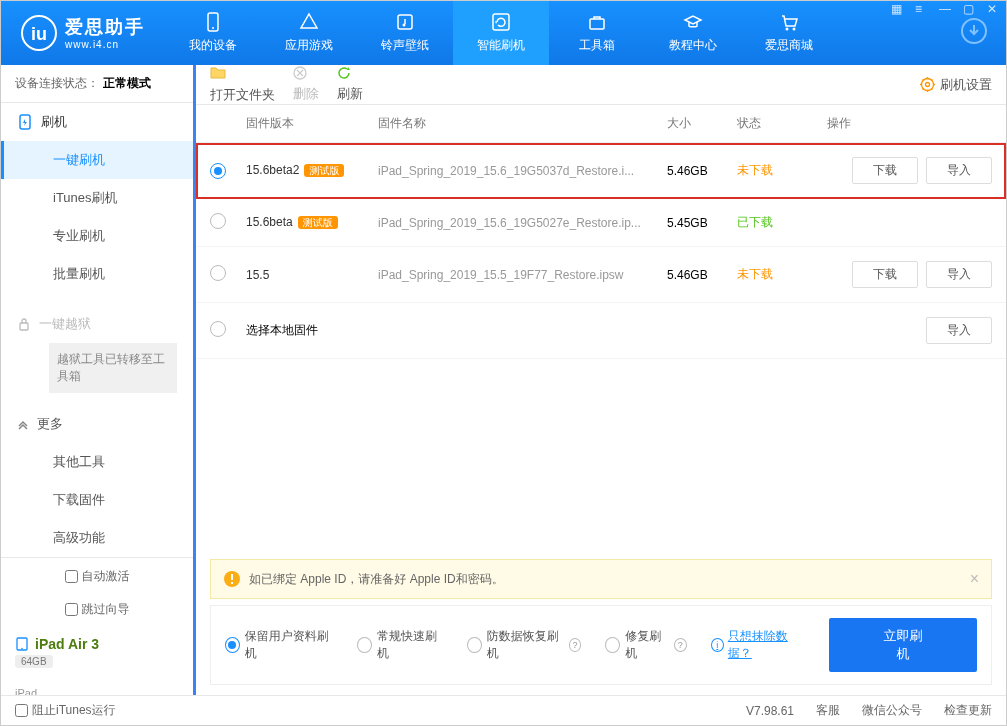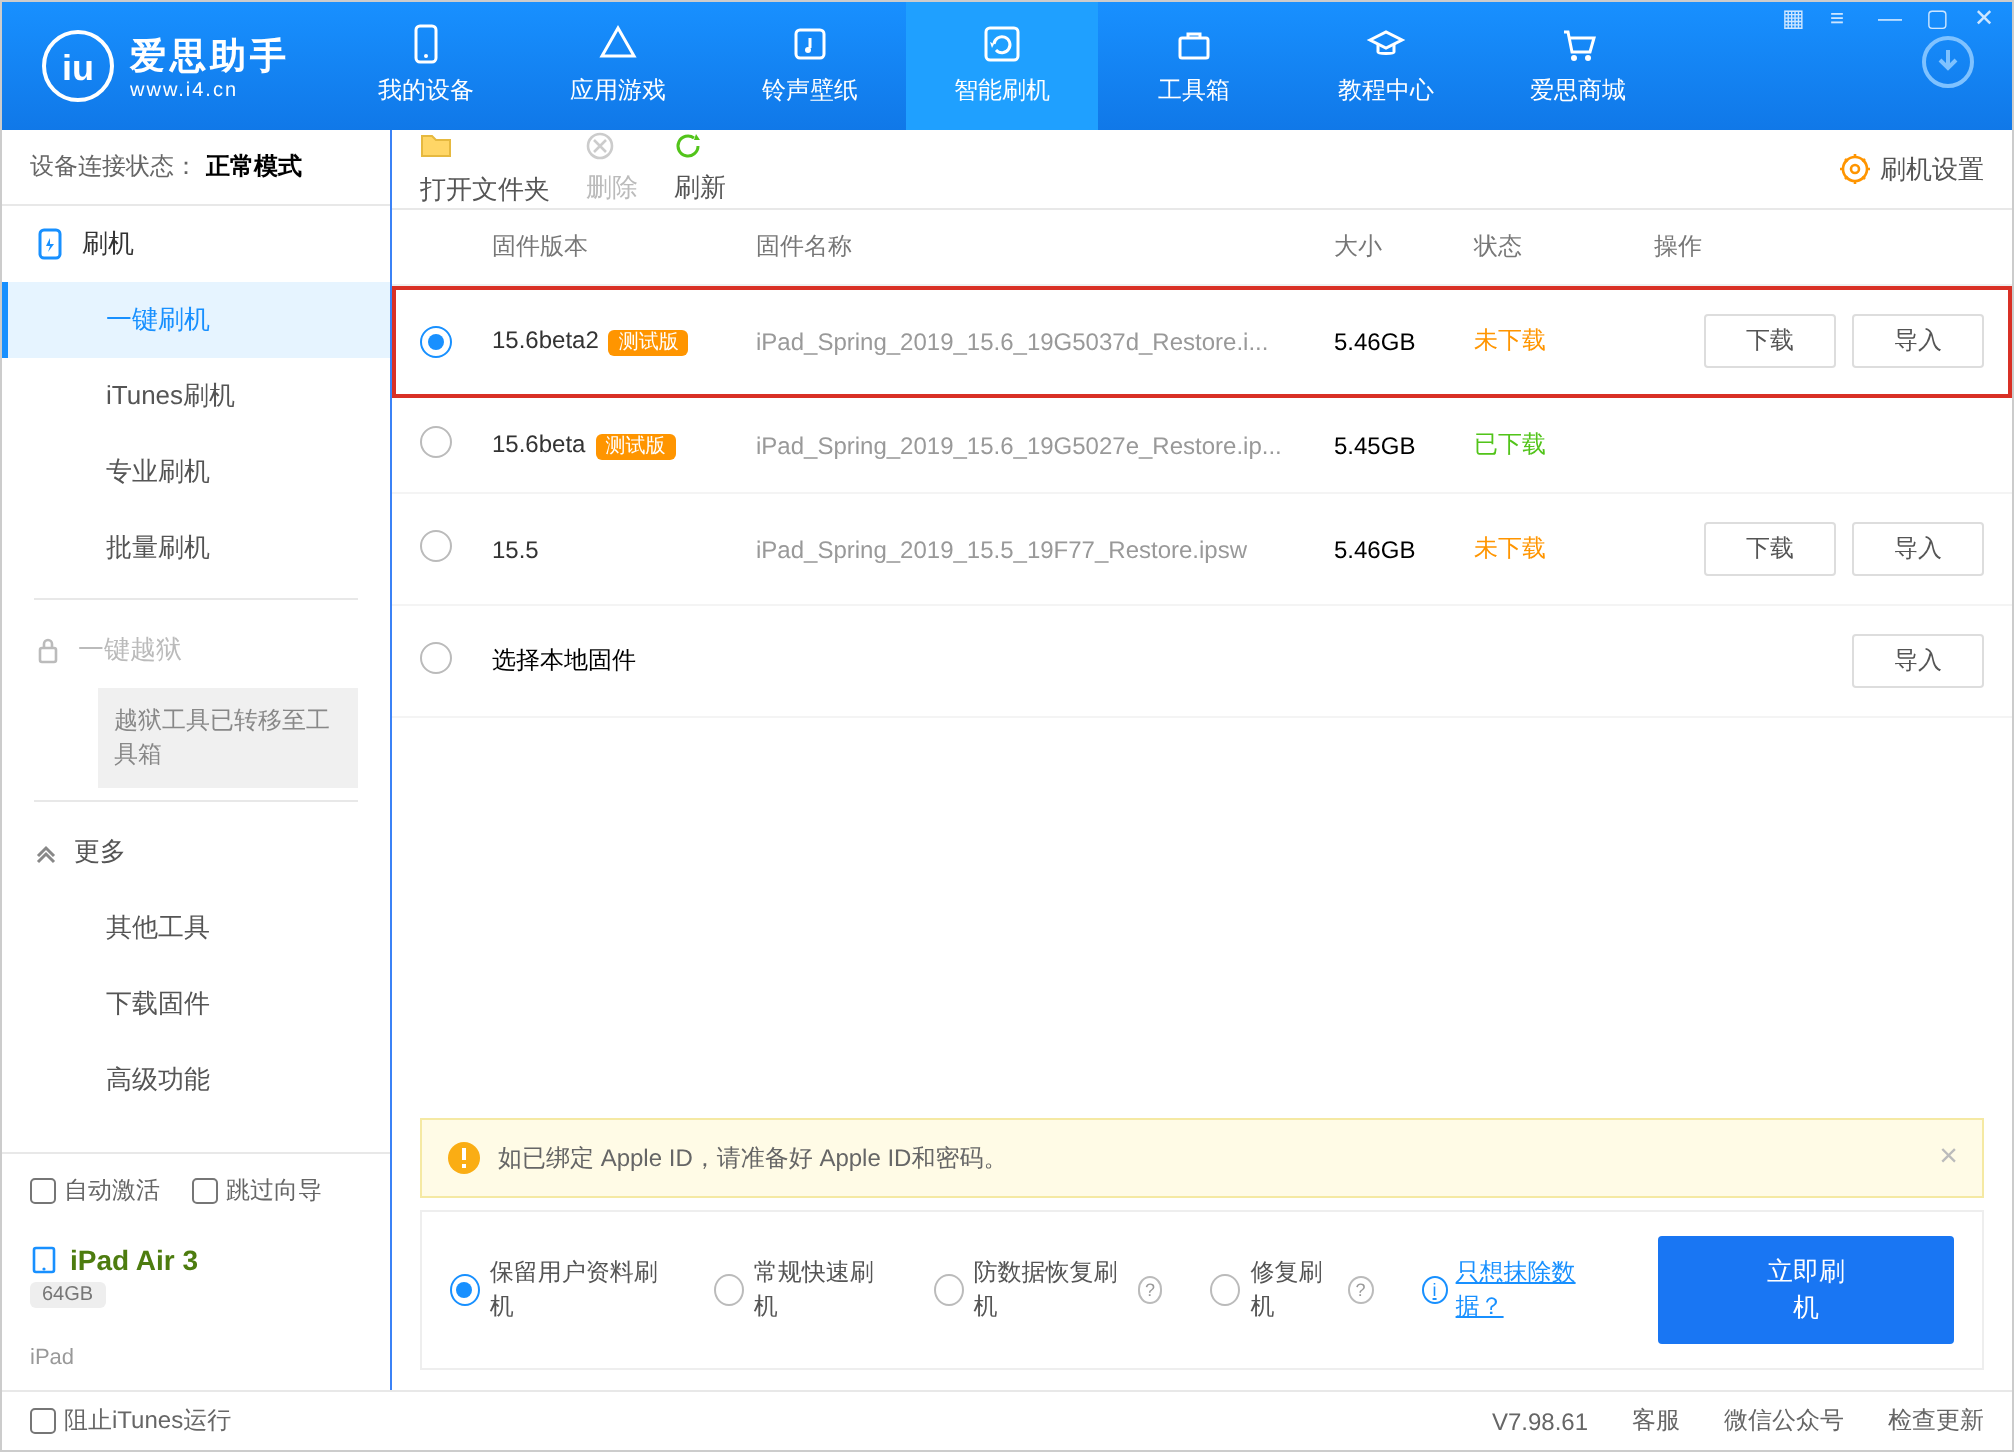"iu" .titlebar-logo { align-items: flex-end -> flex-start }
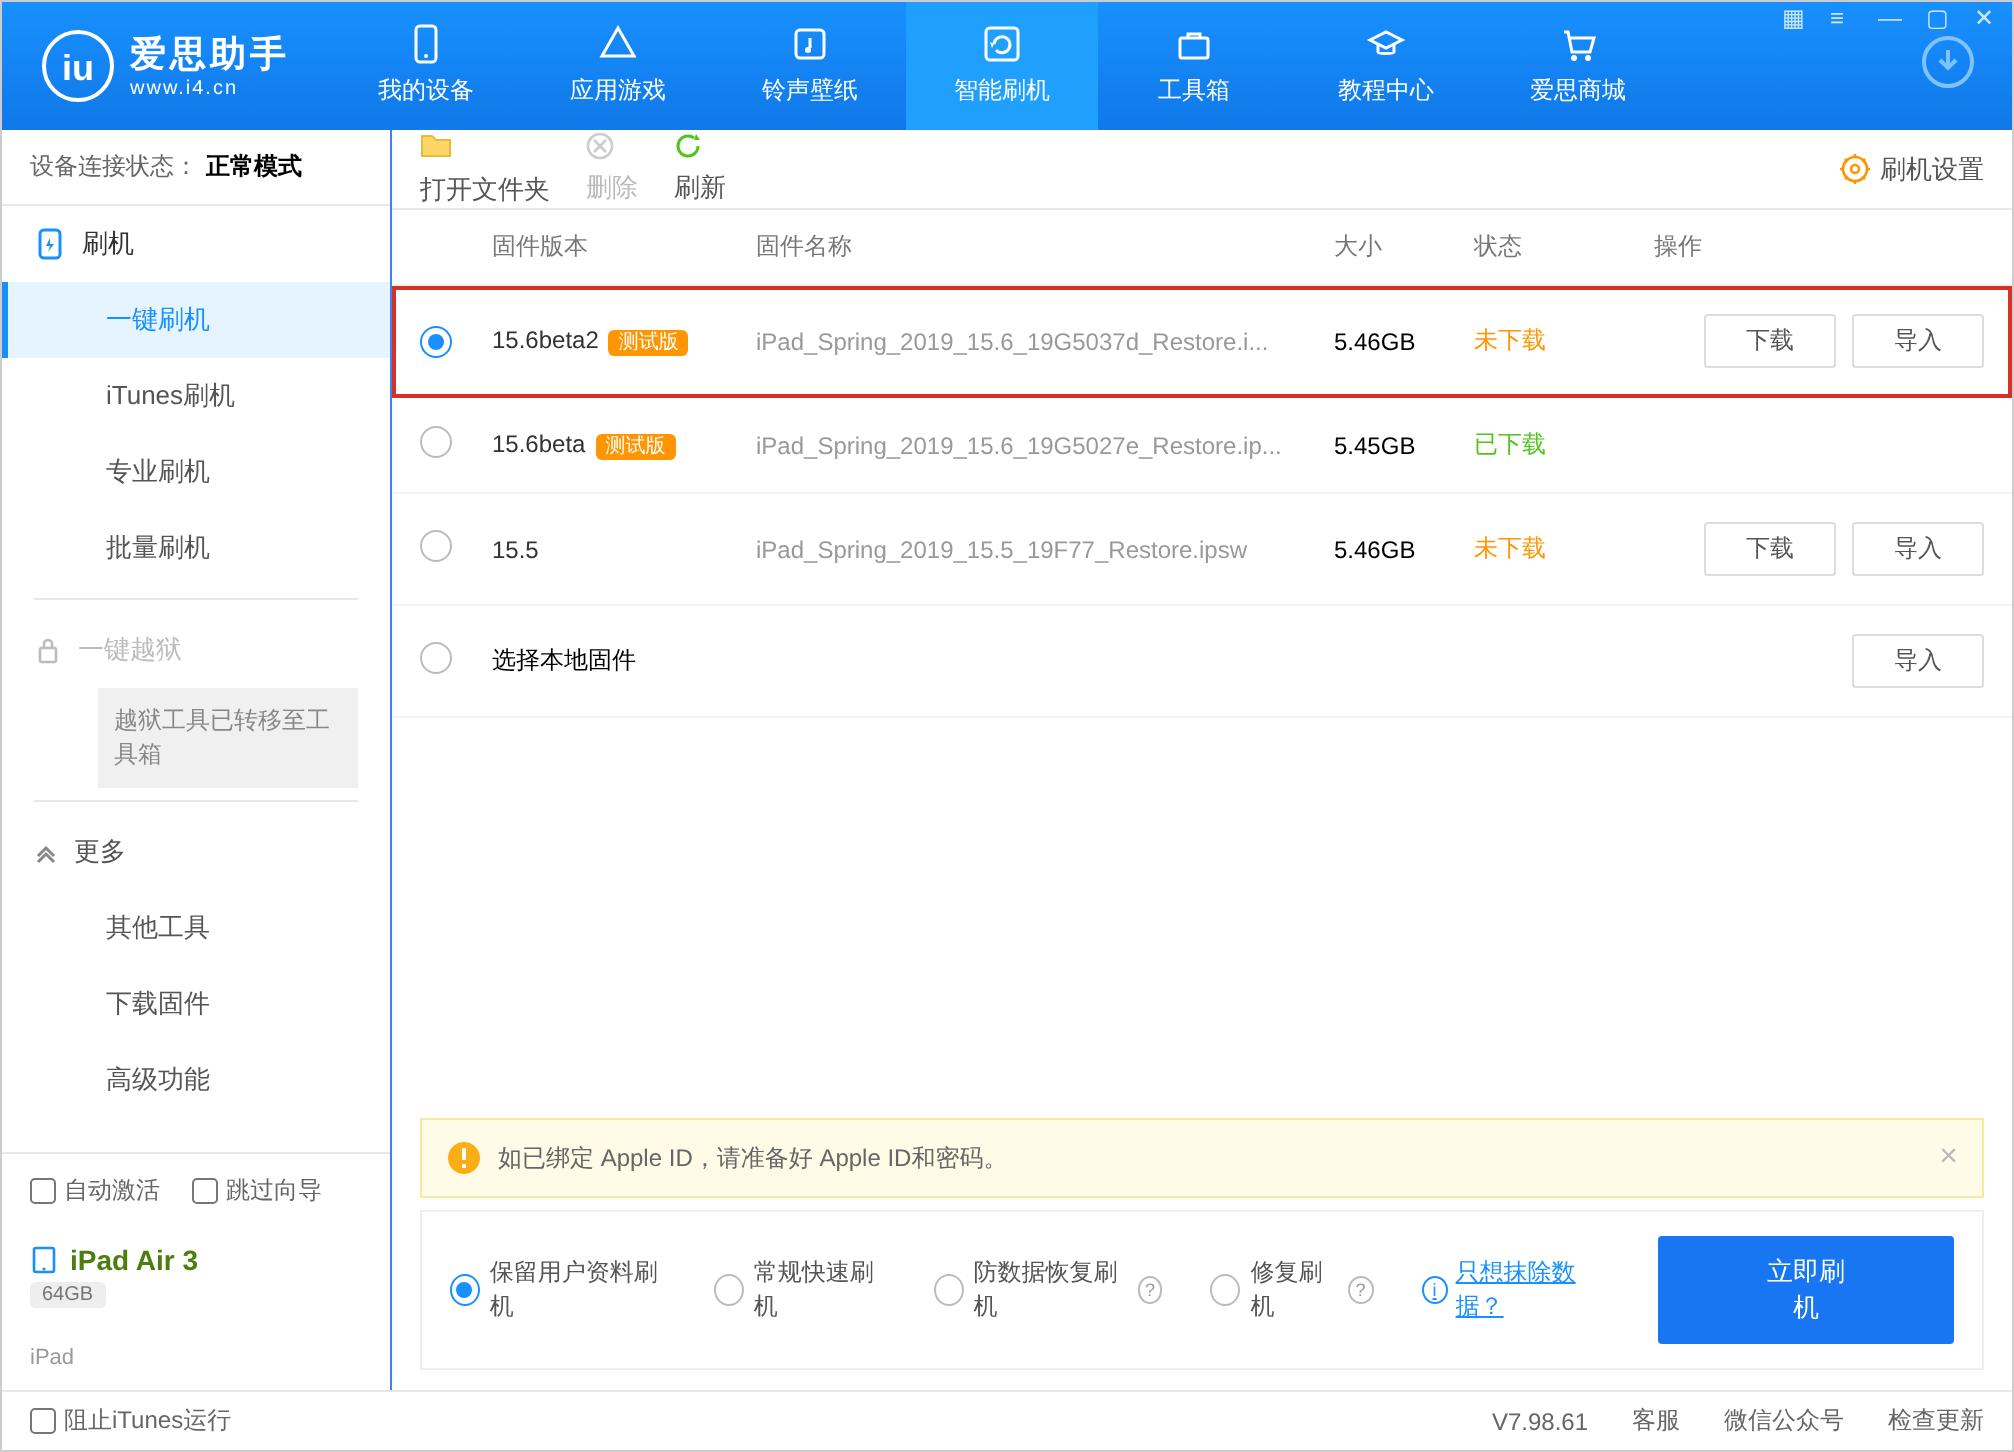"设备连接状态：" .sidebar { border-right: 1px solid #3b82f6 -> 3px solid #3b82f6 }
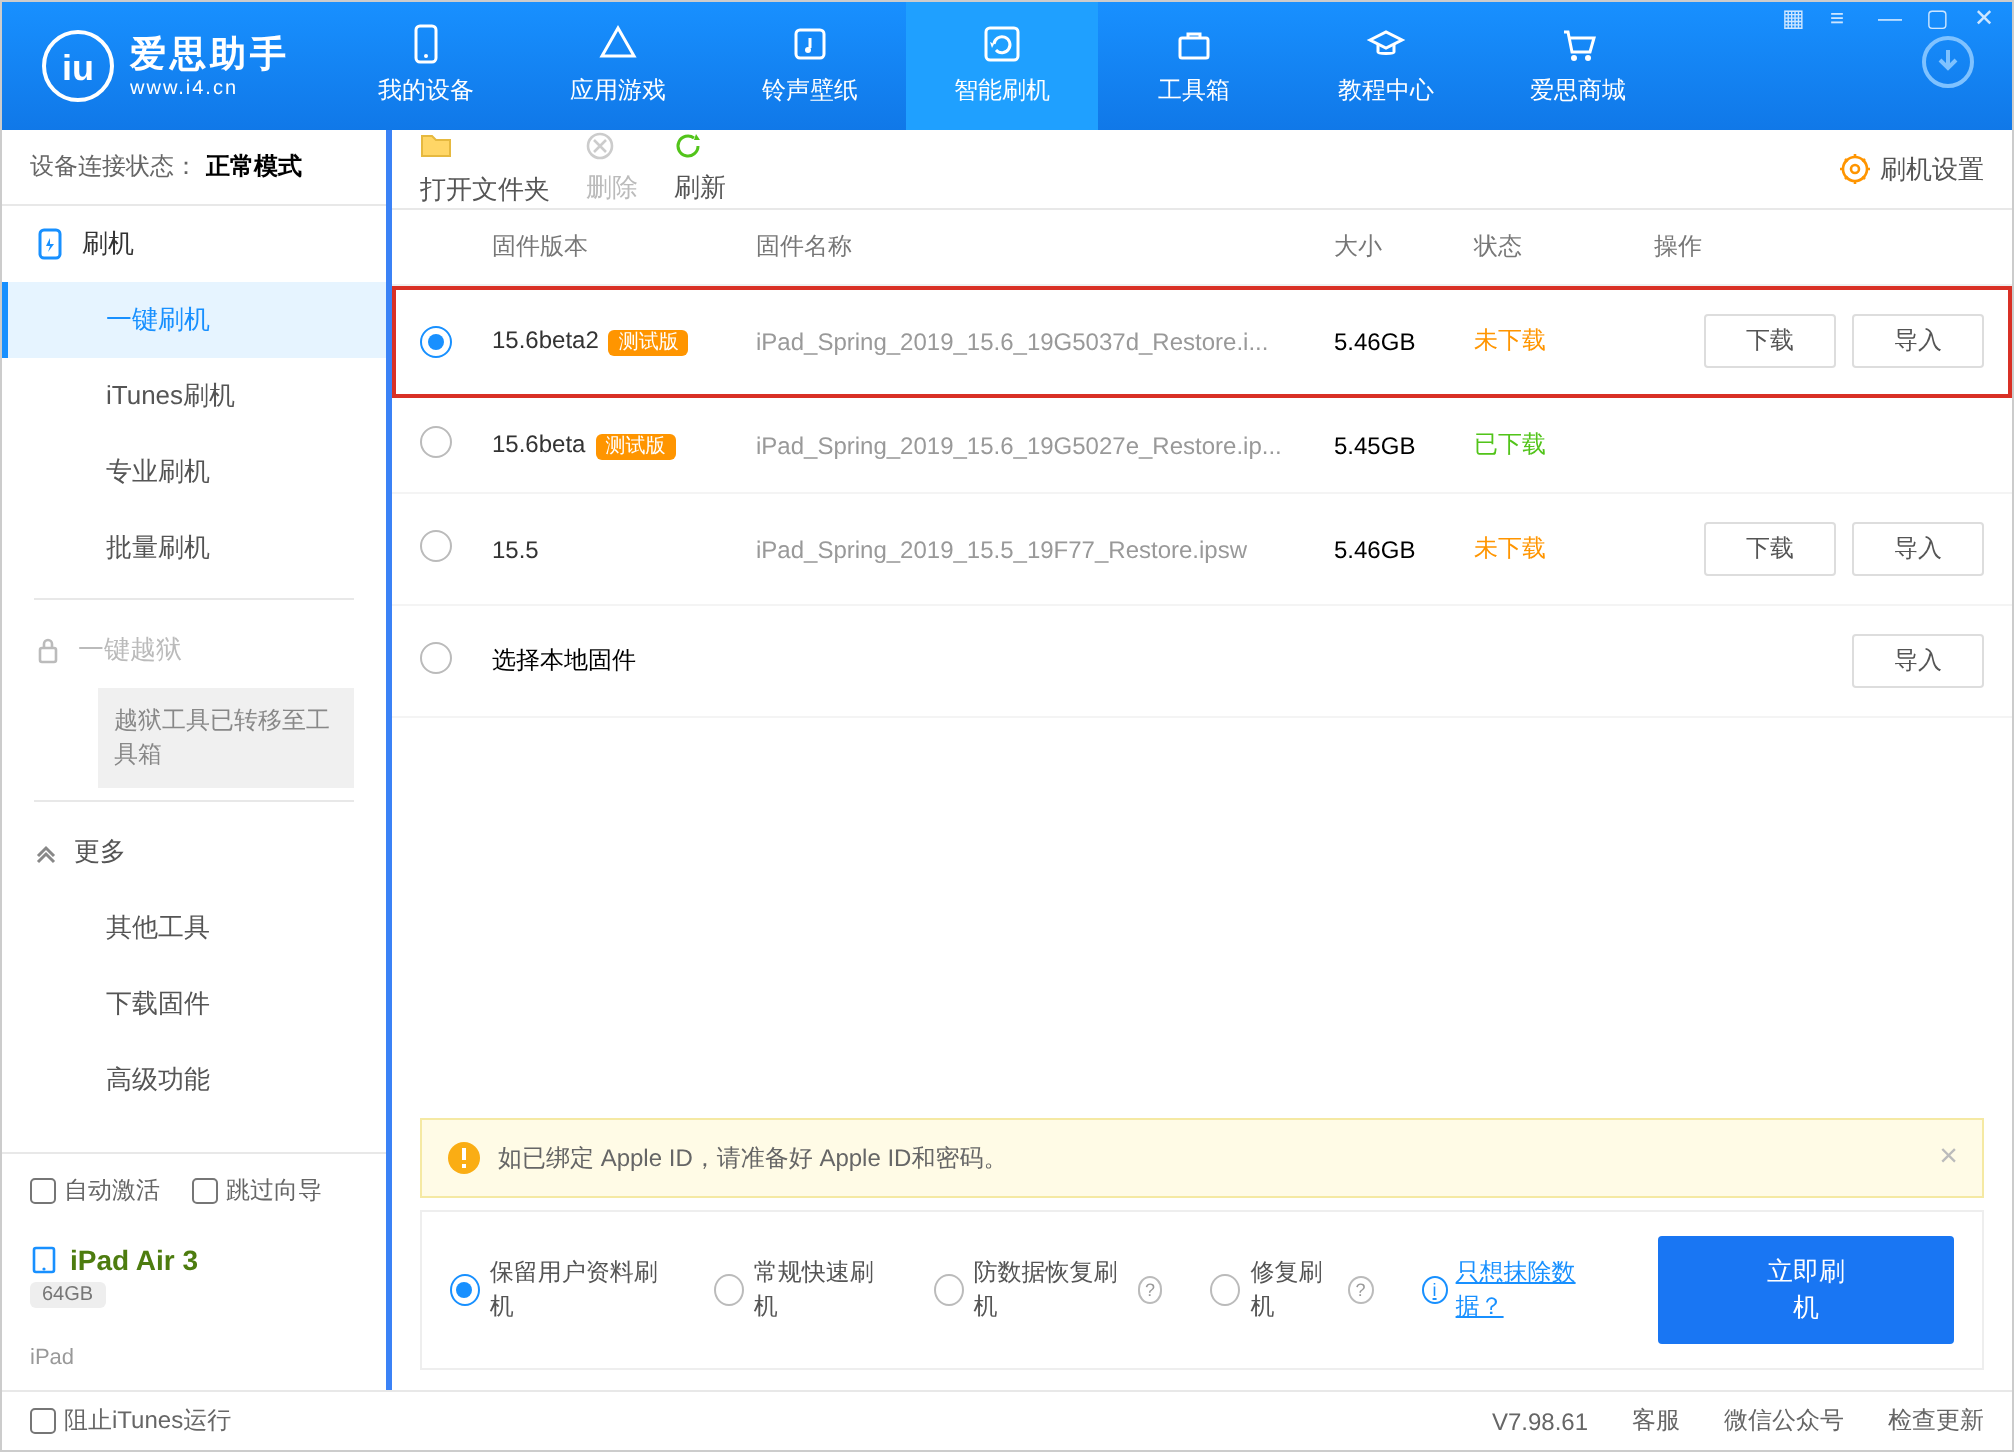"自动激活" .sidebar-checks { flex-direction: none -> column }
